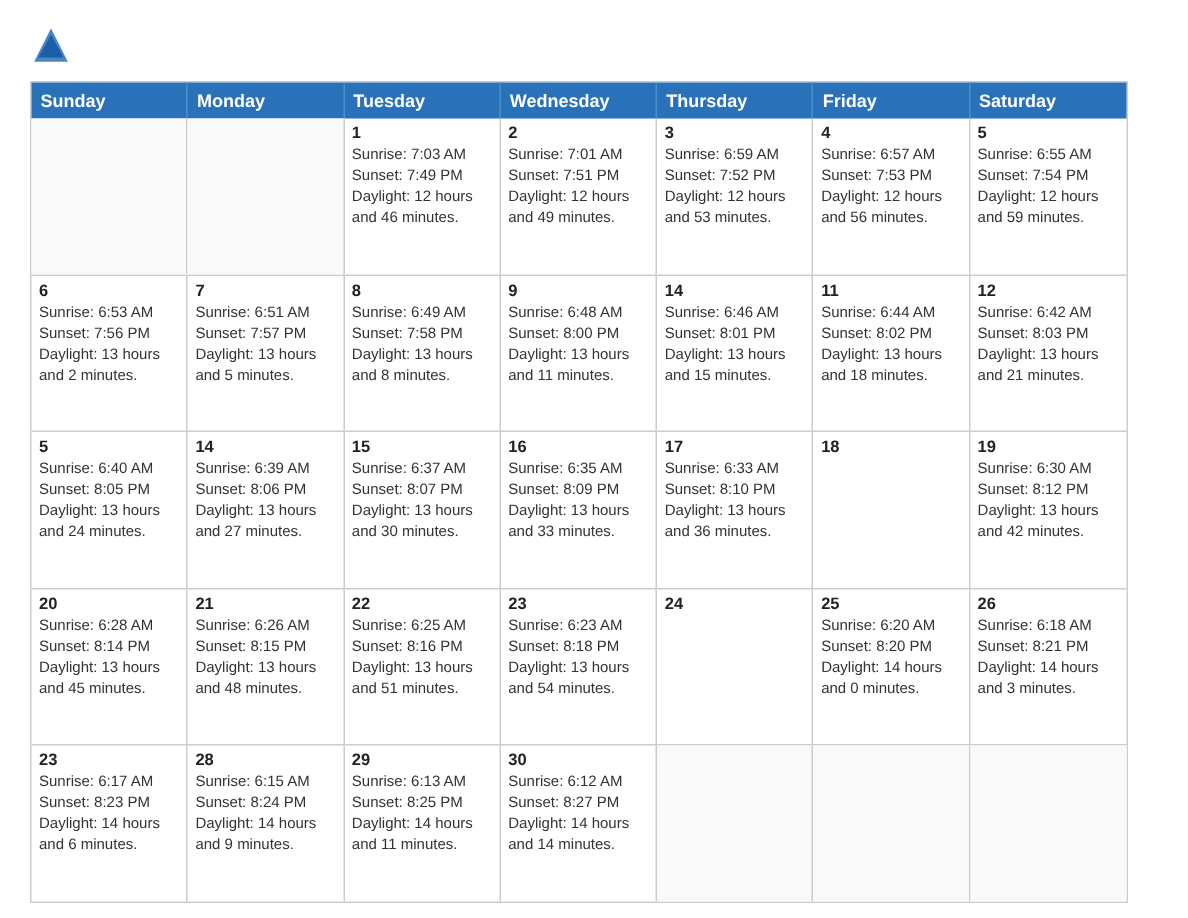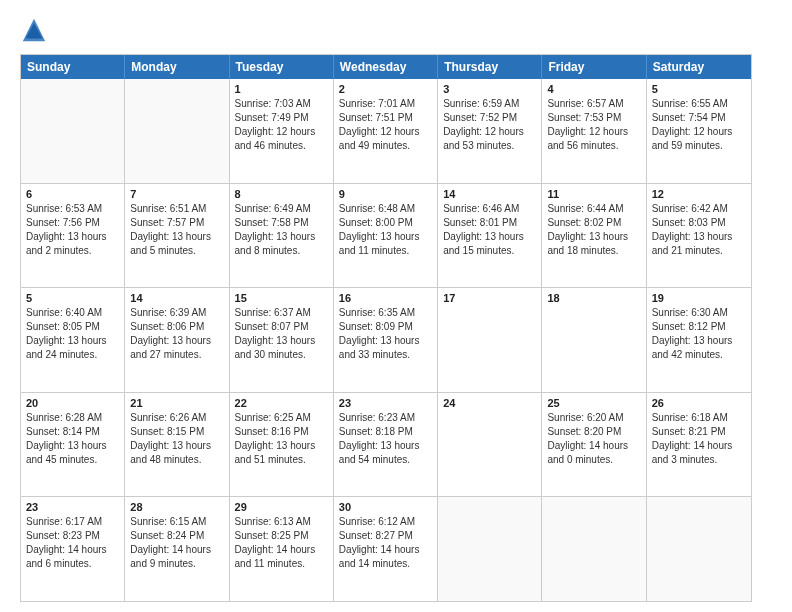"Sunrise: 6:33 AM" div.cell-info { html: none -> <div>Sunrise: 6:33 AM<br>Sunset: 8:10 PM<br>Daylight: 13 hours and 36 minutes.</div> }
